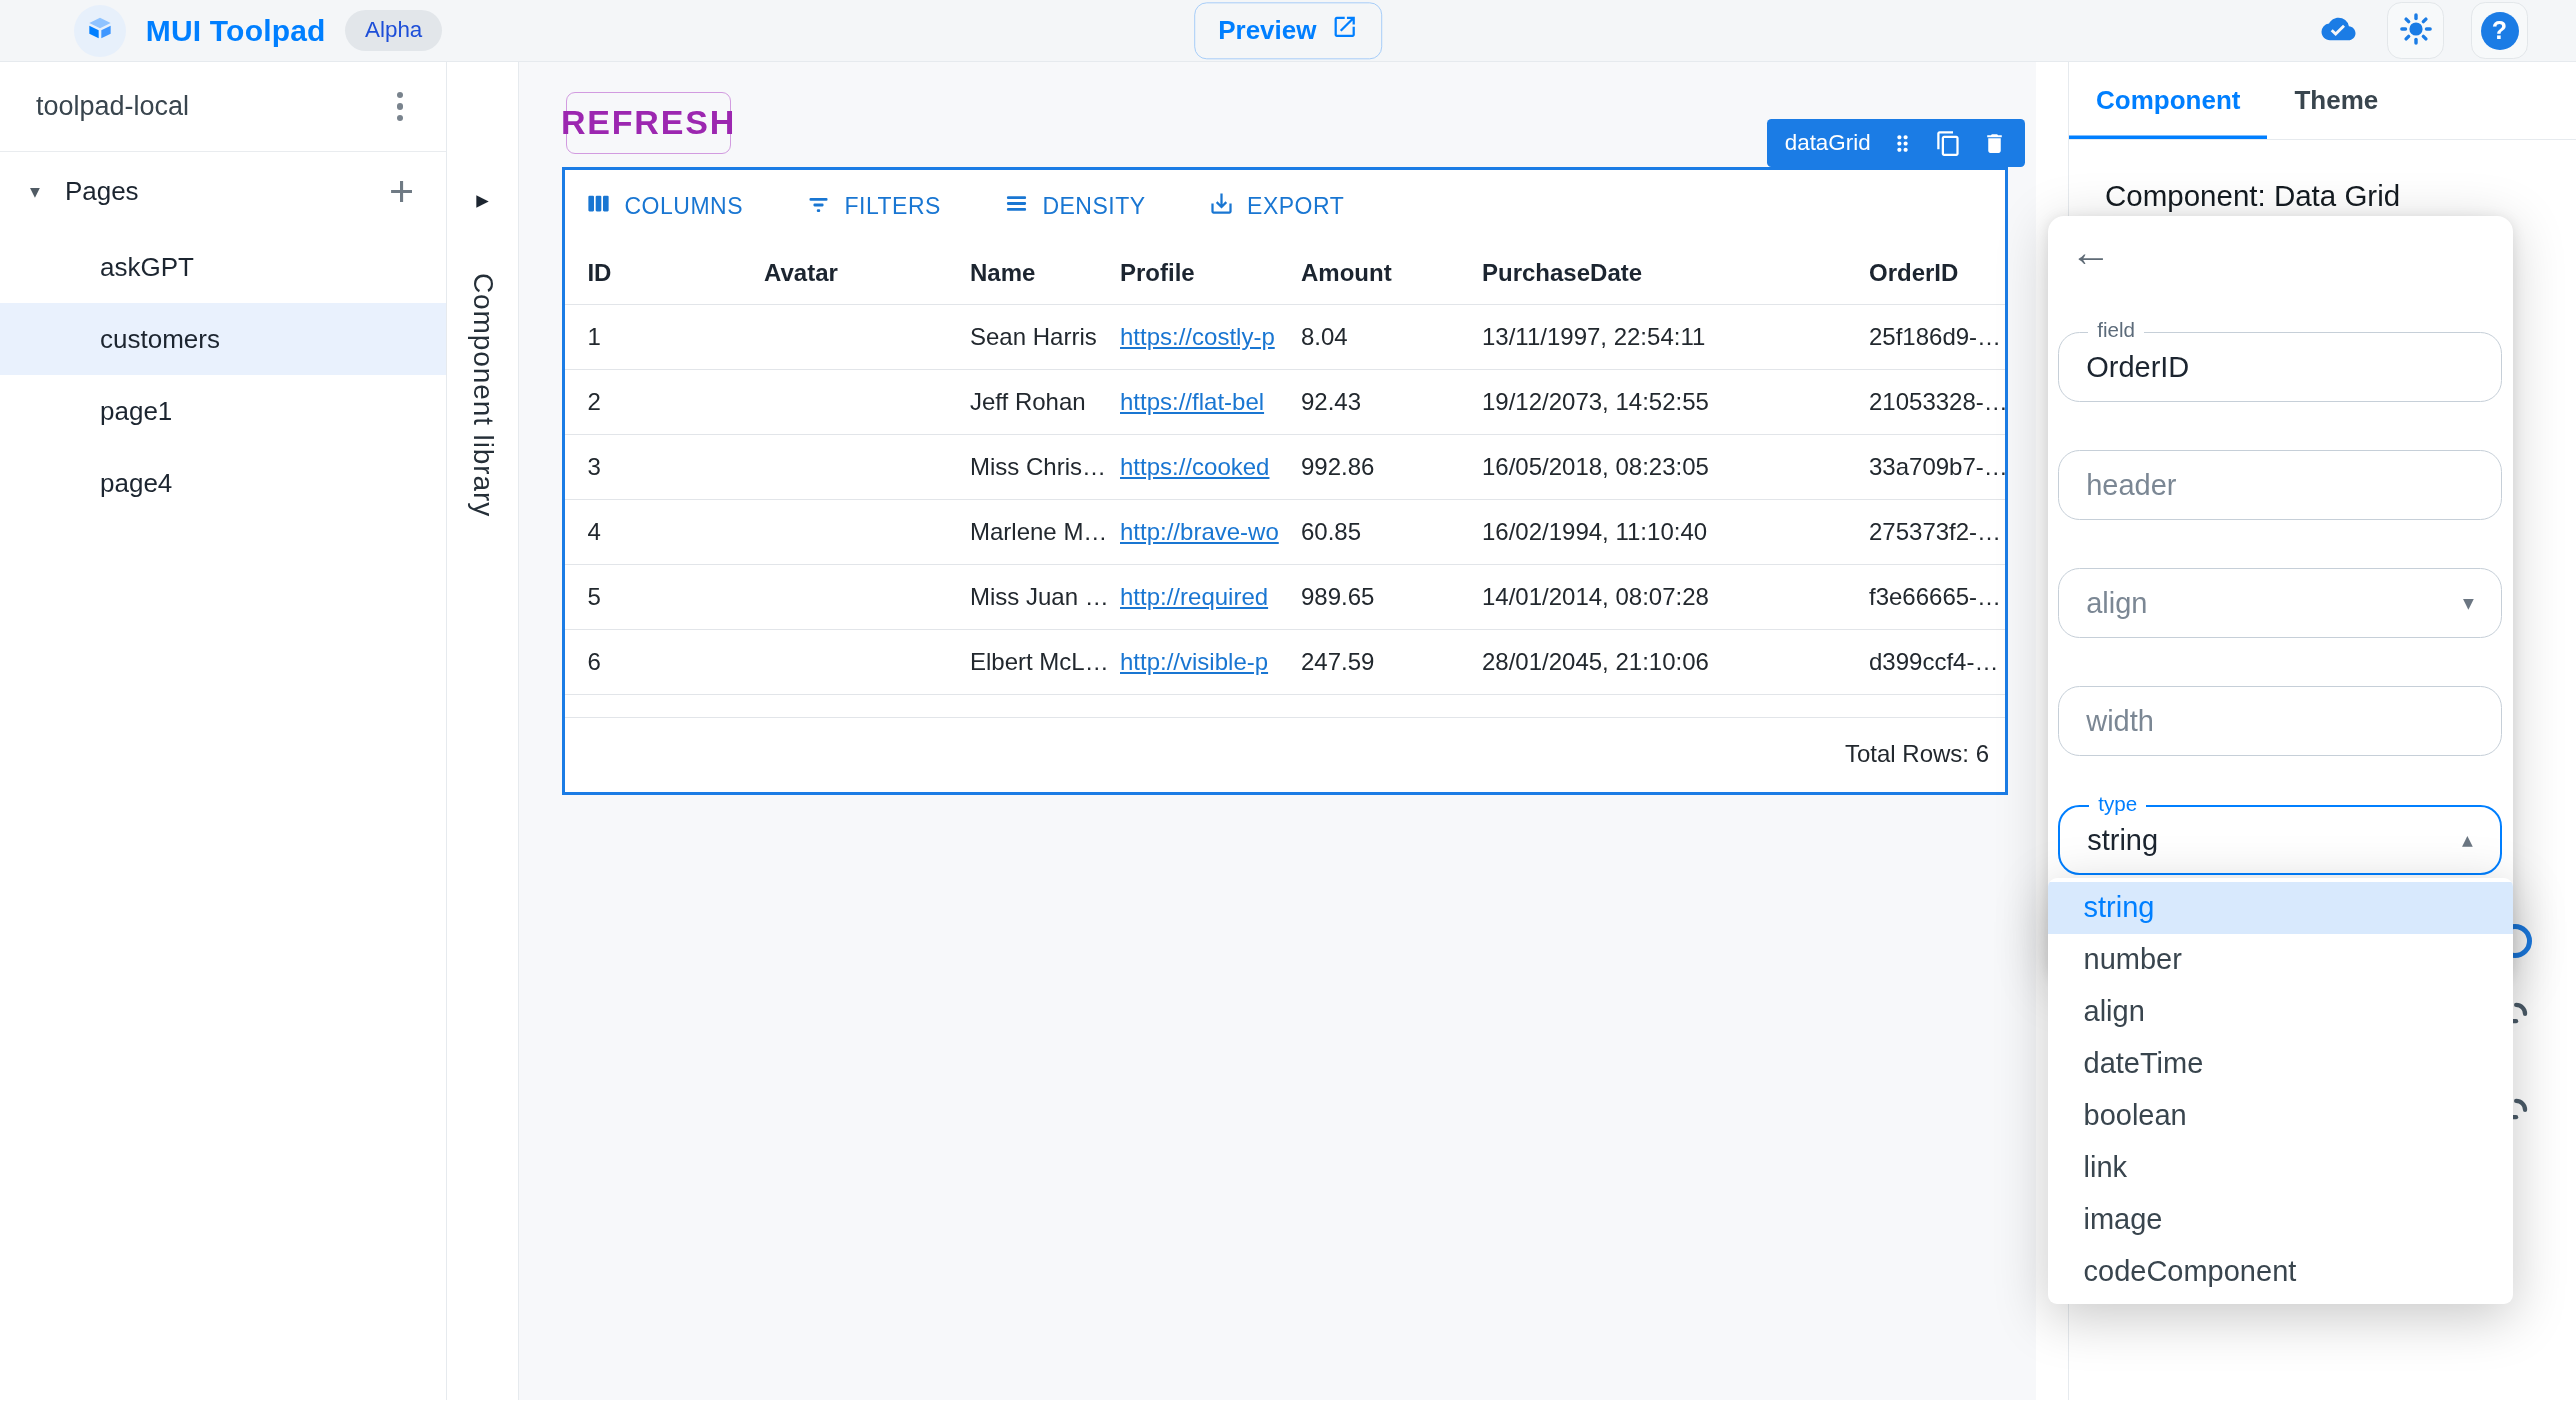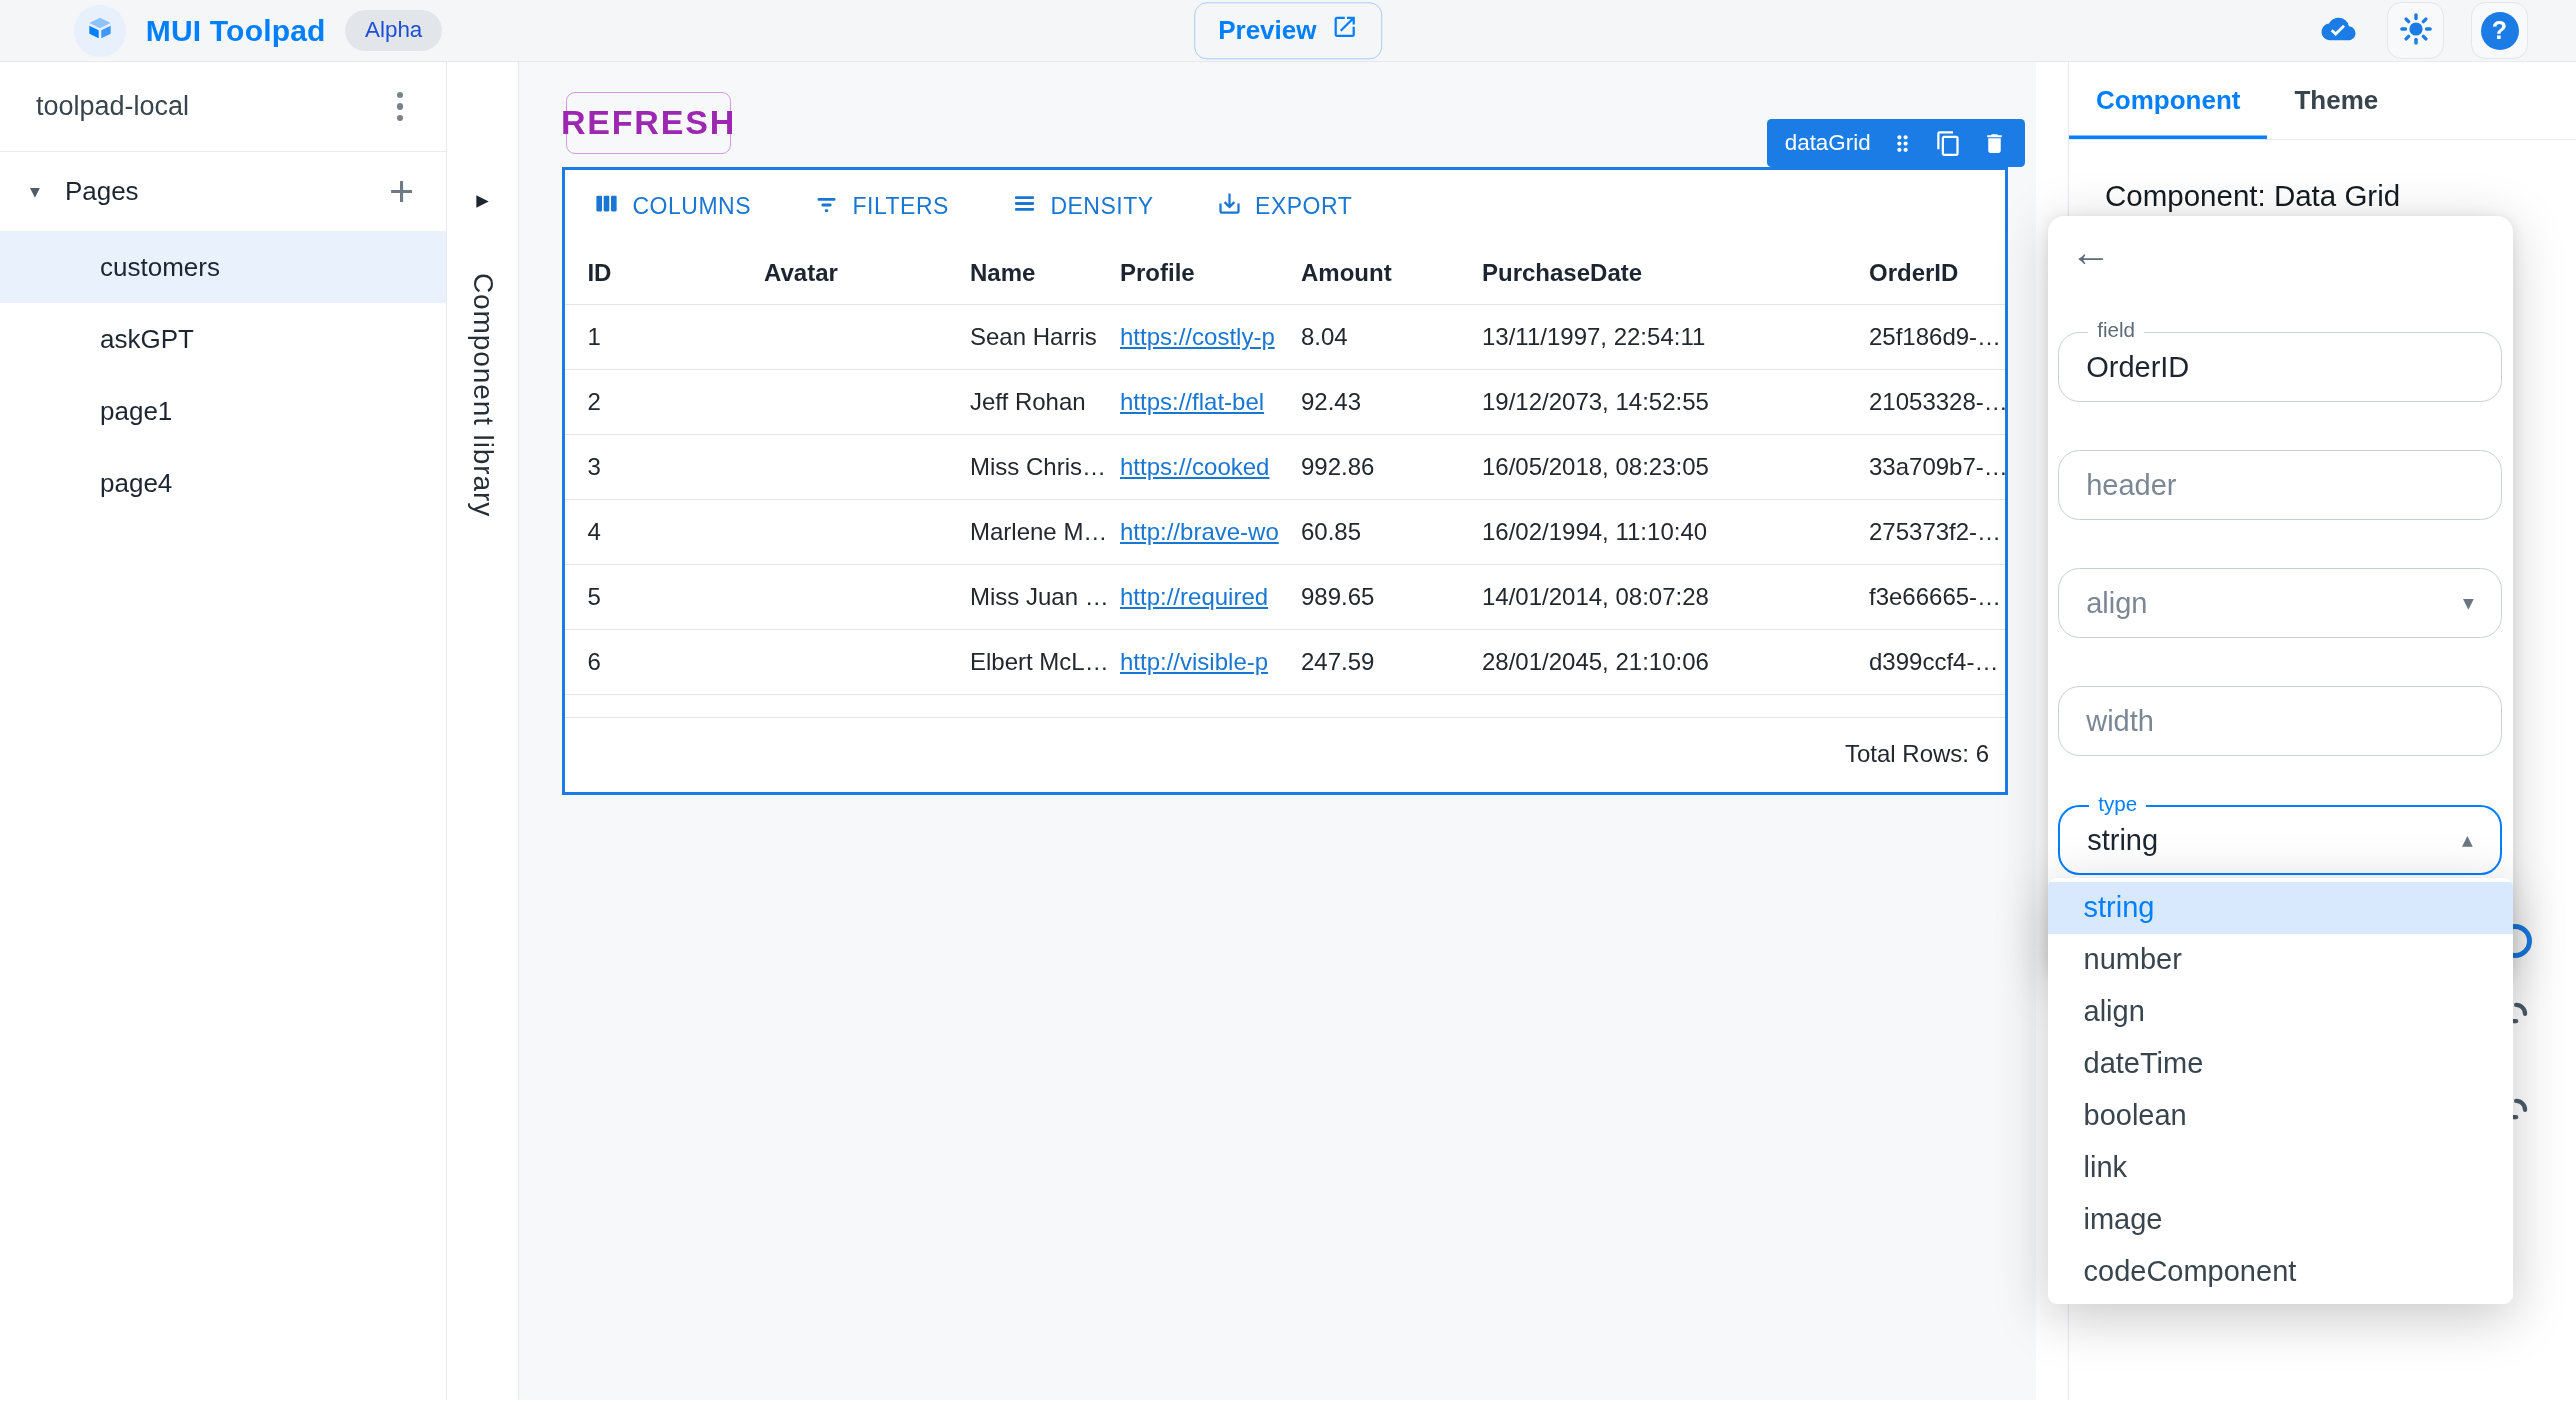"COLUMNS" .dg-toolbar { padding-left: 22px -> 14px }
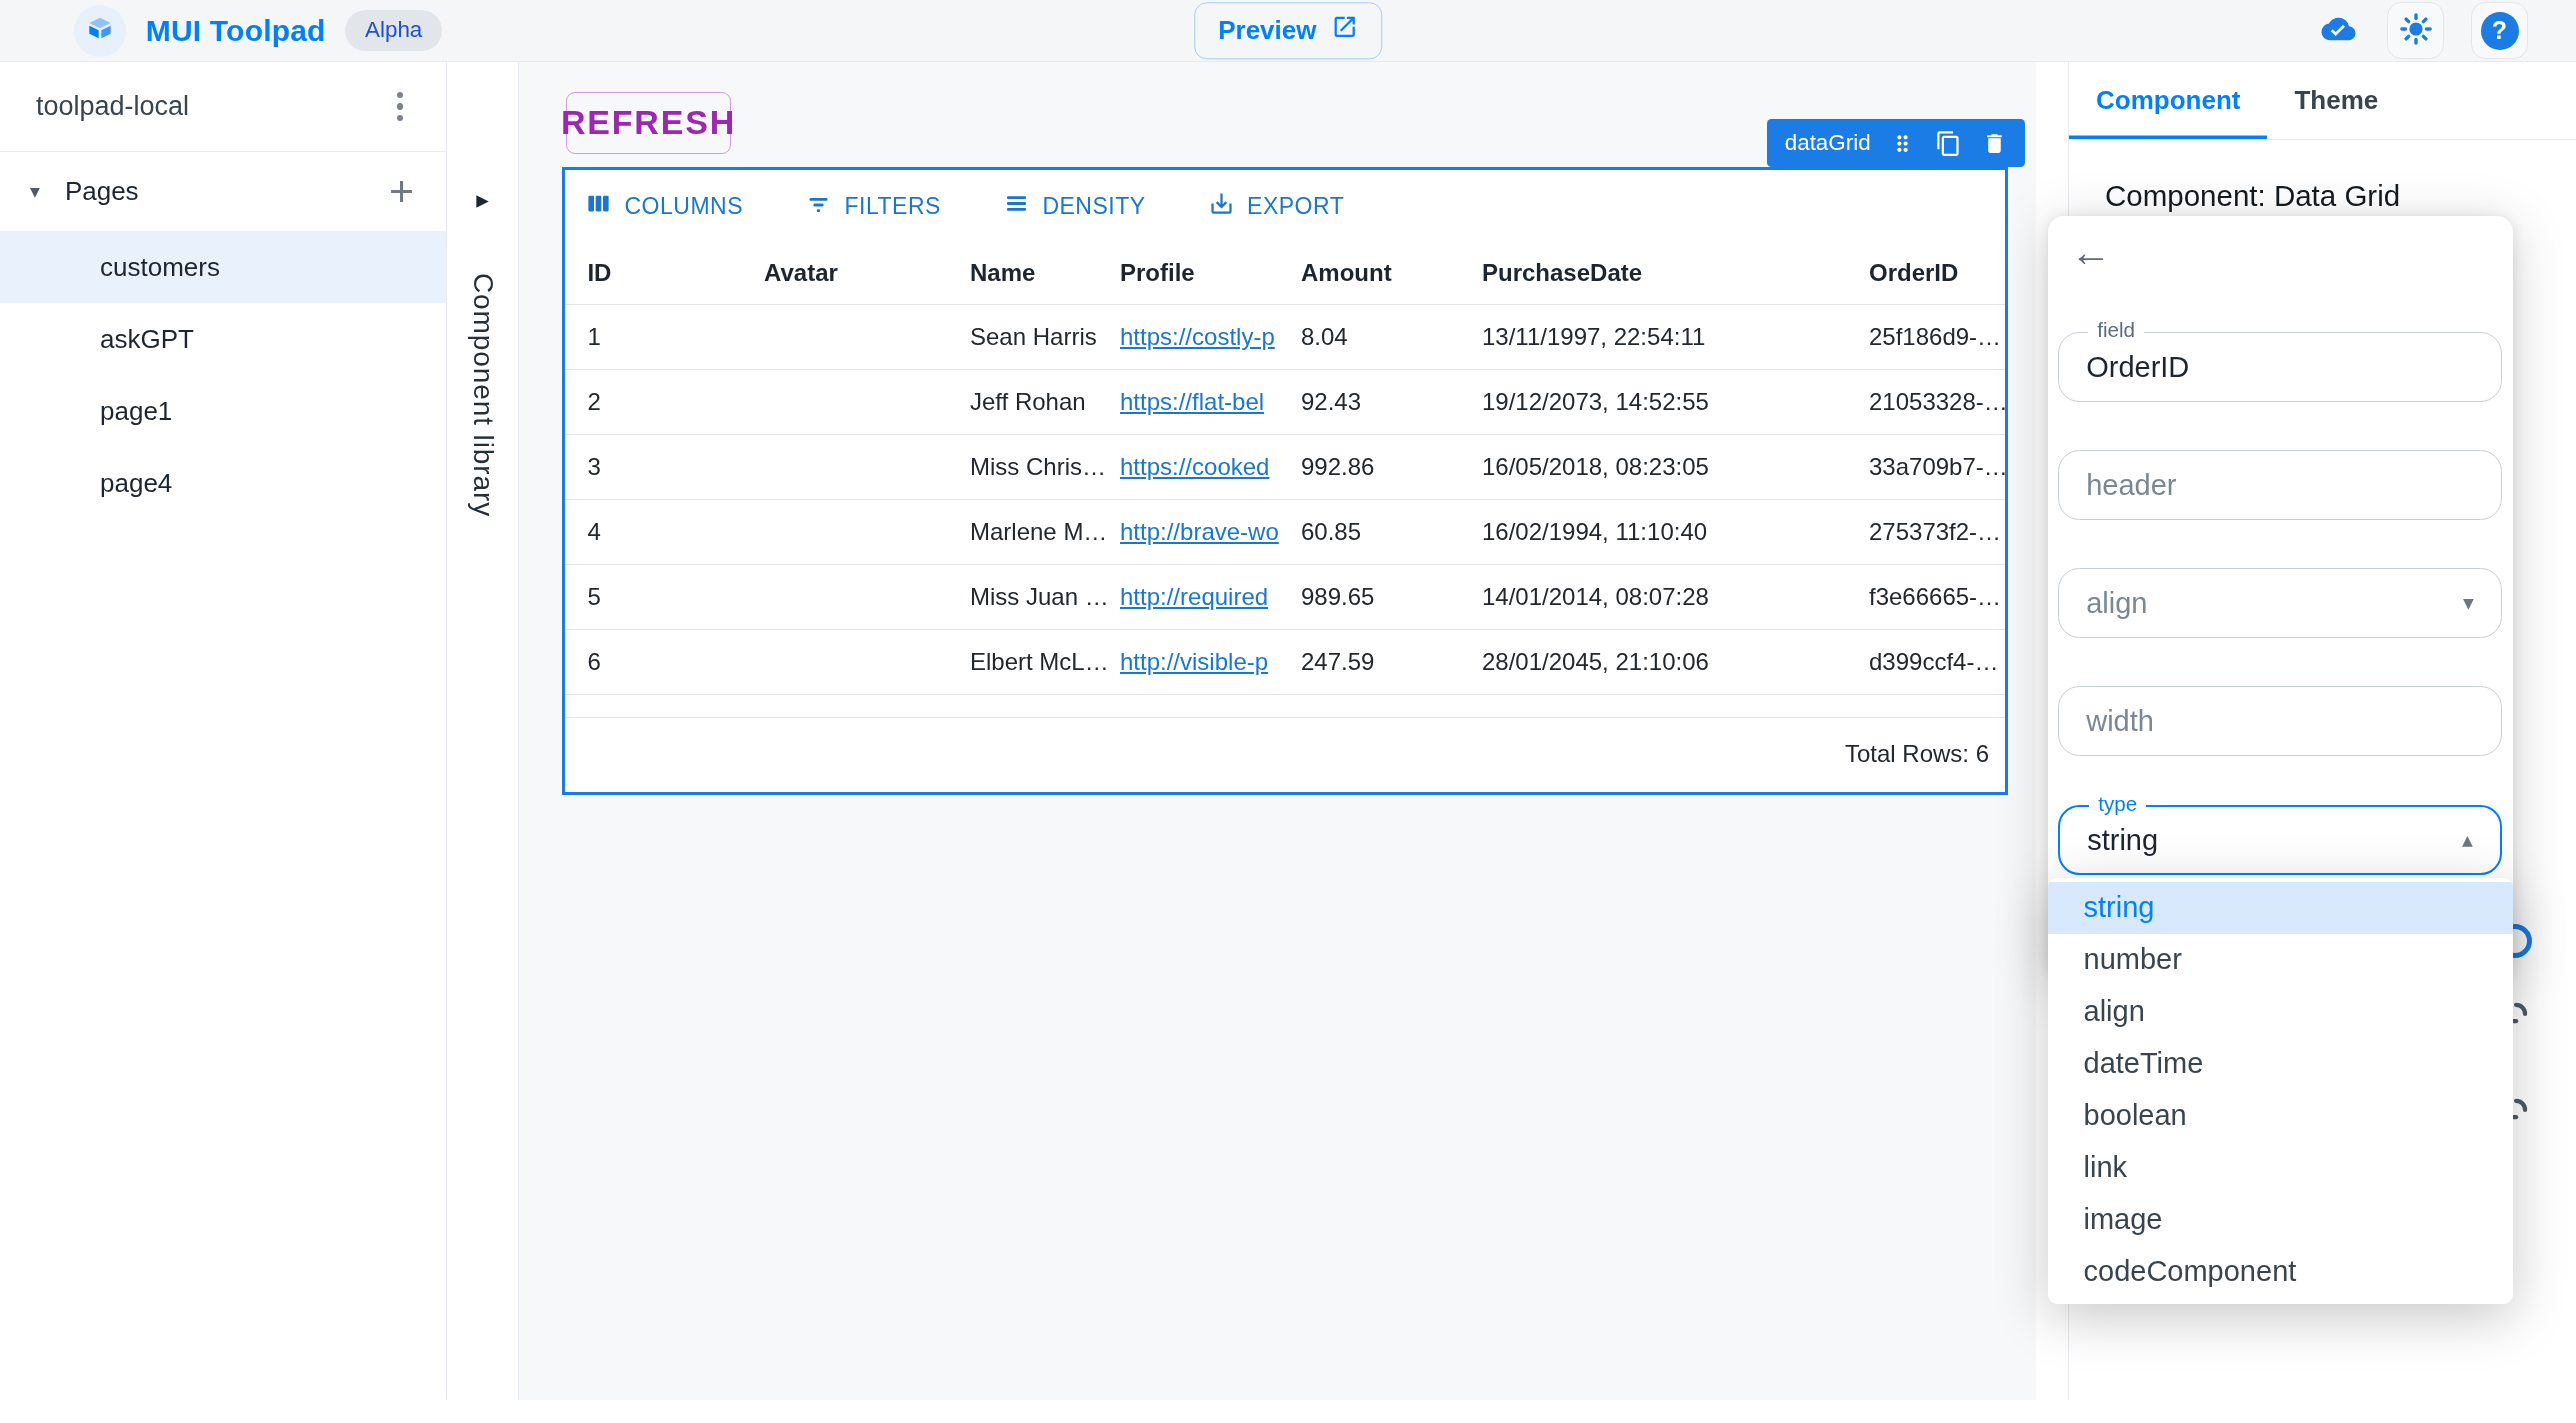"customers" div.page-item { order: before "askGPT" -> after "askGPT" }
